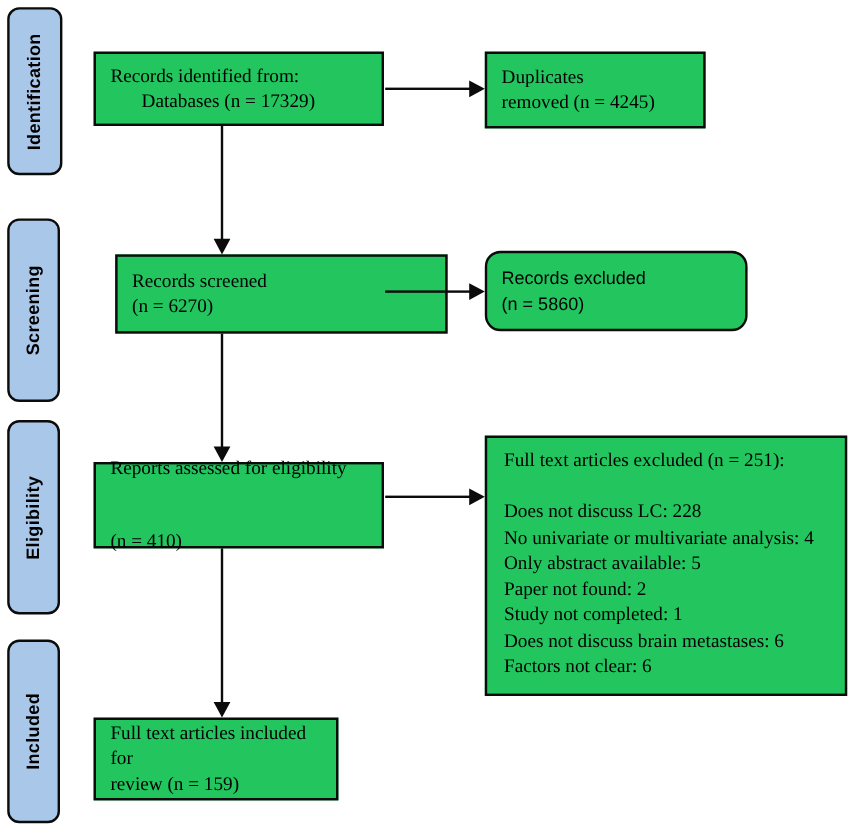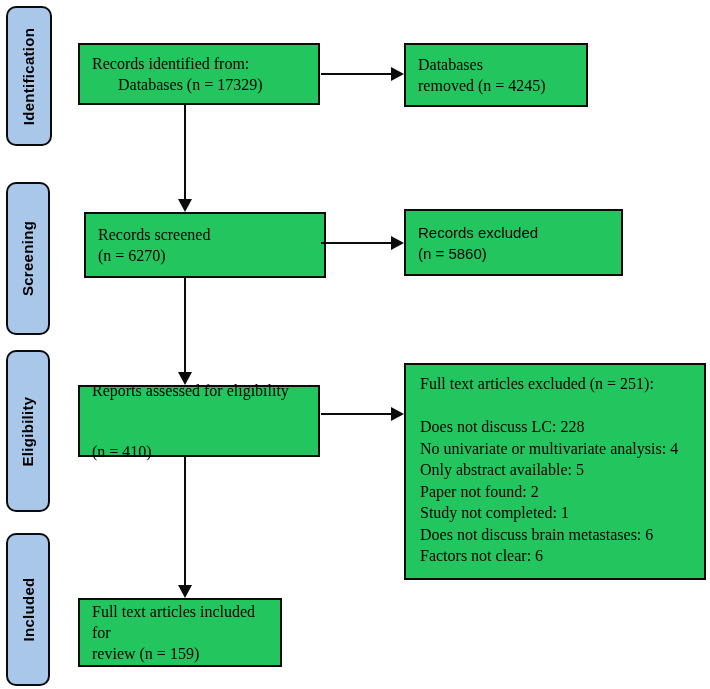"Databases" span.line { text: Databases -> Duplicates }
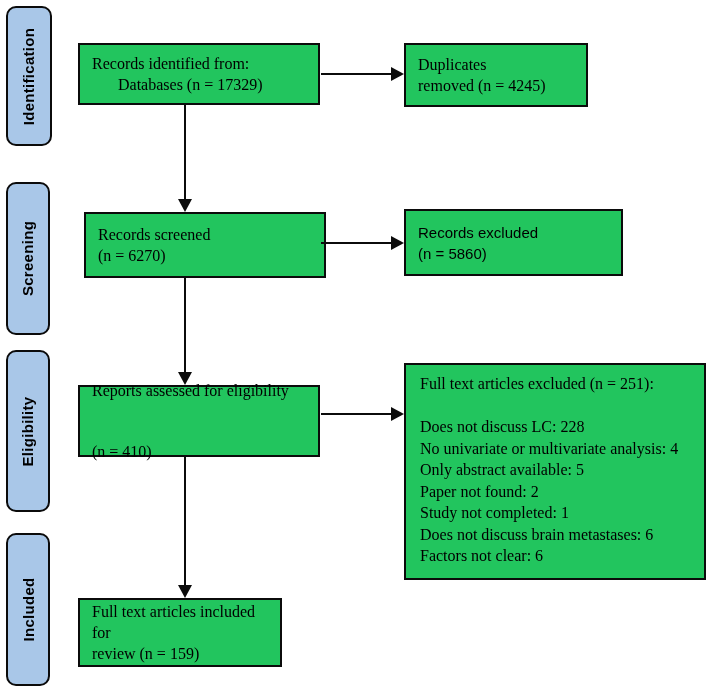"Records screened" .box-records-screened { left: 84px -> 96px; width: 242px -> 277px }
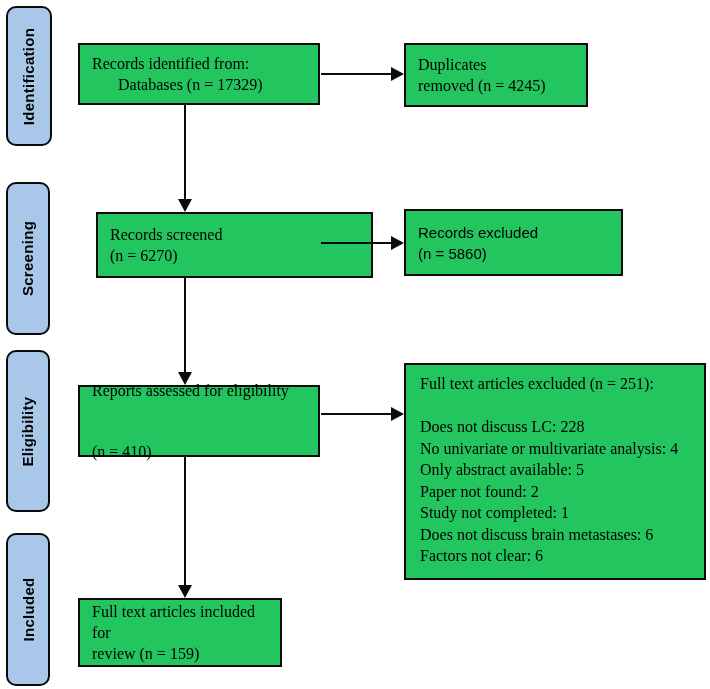"Records excluded" .box-records-excluded { border-radius: none -> 13px }
